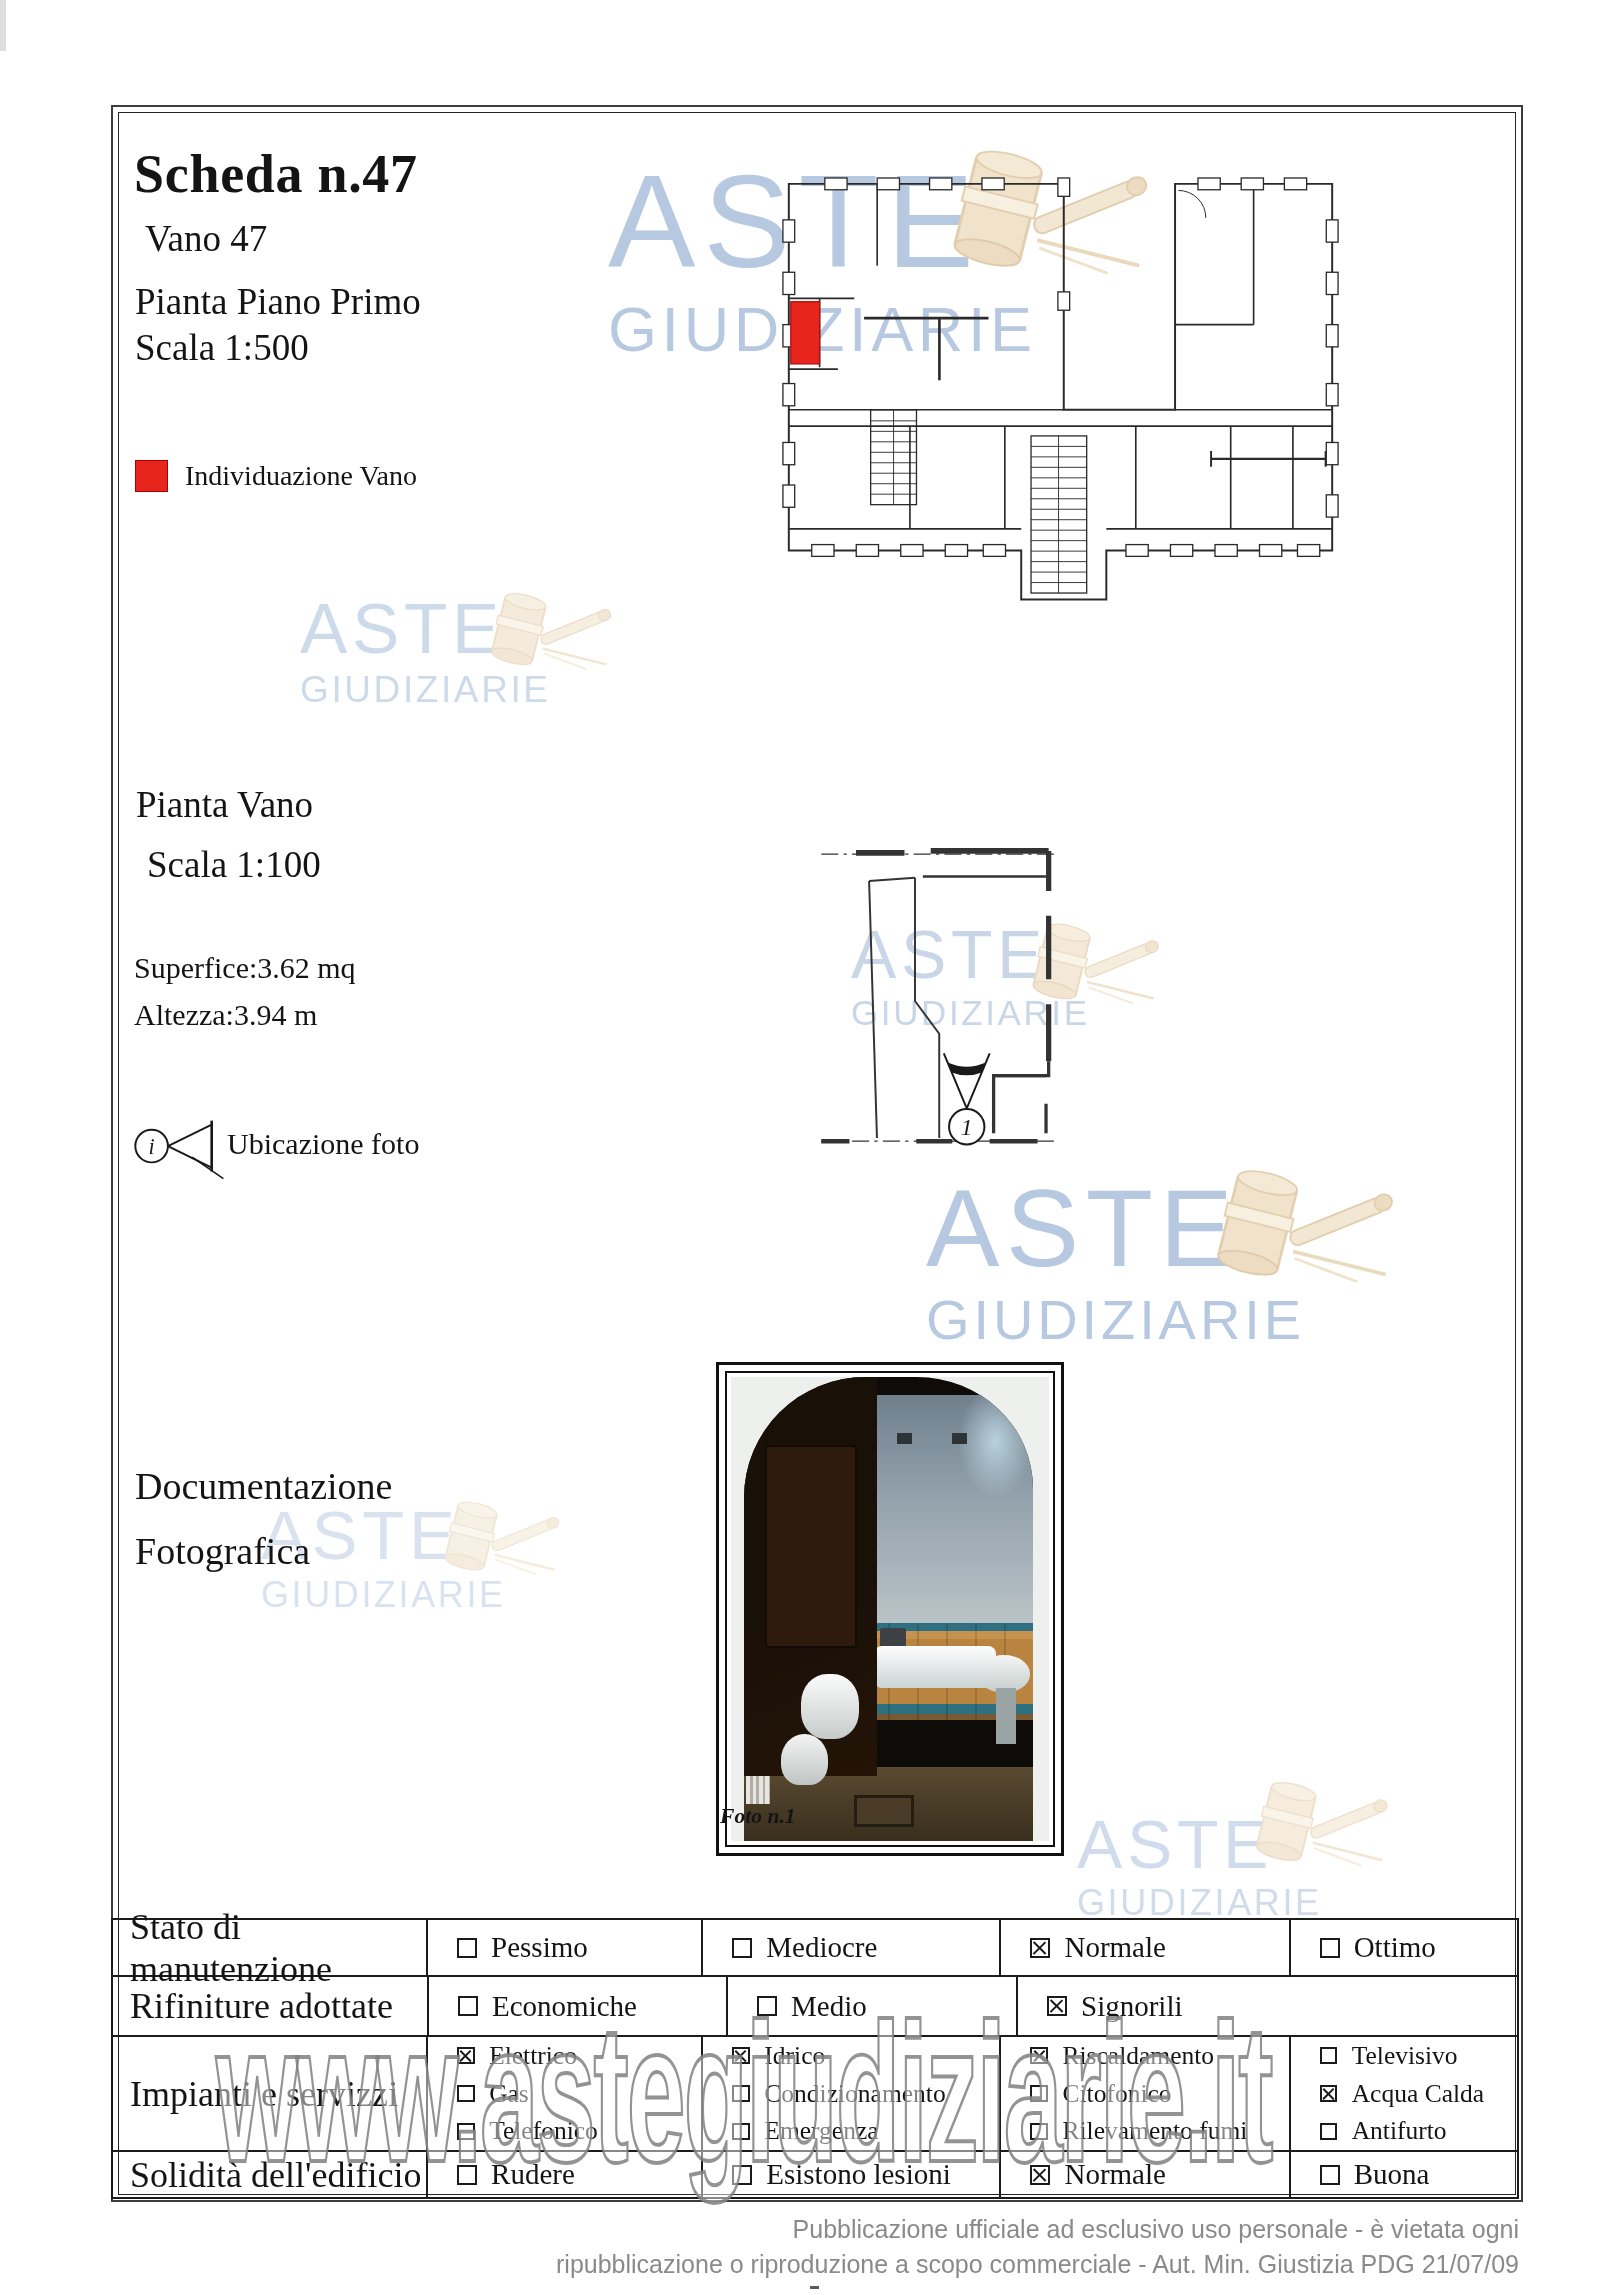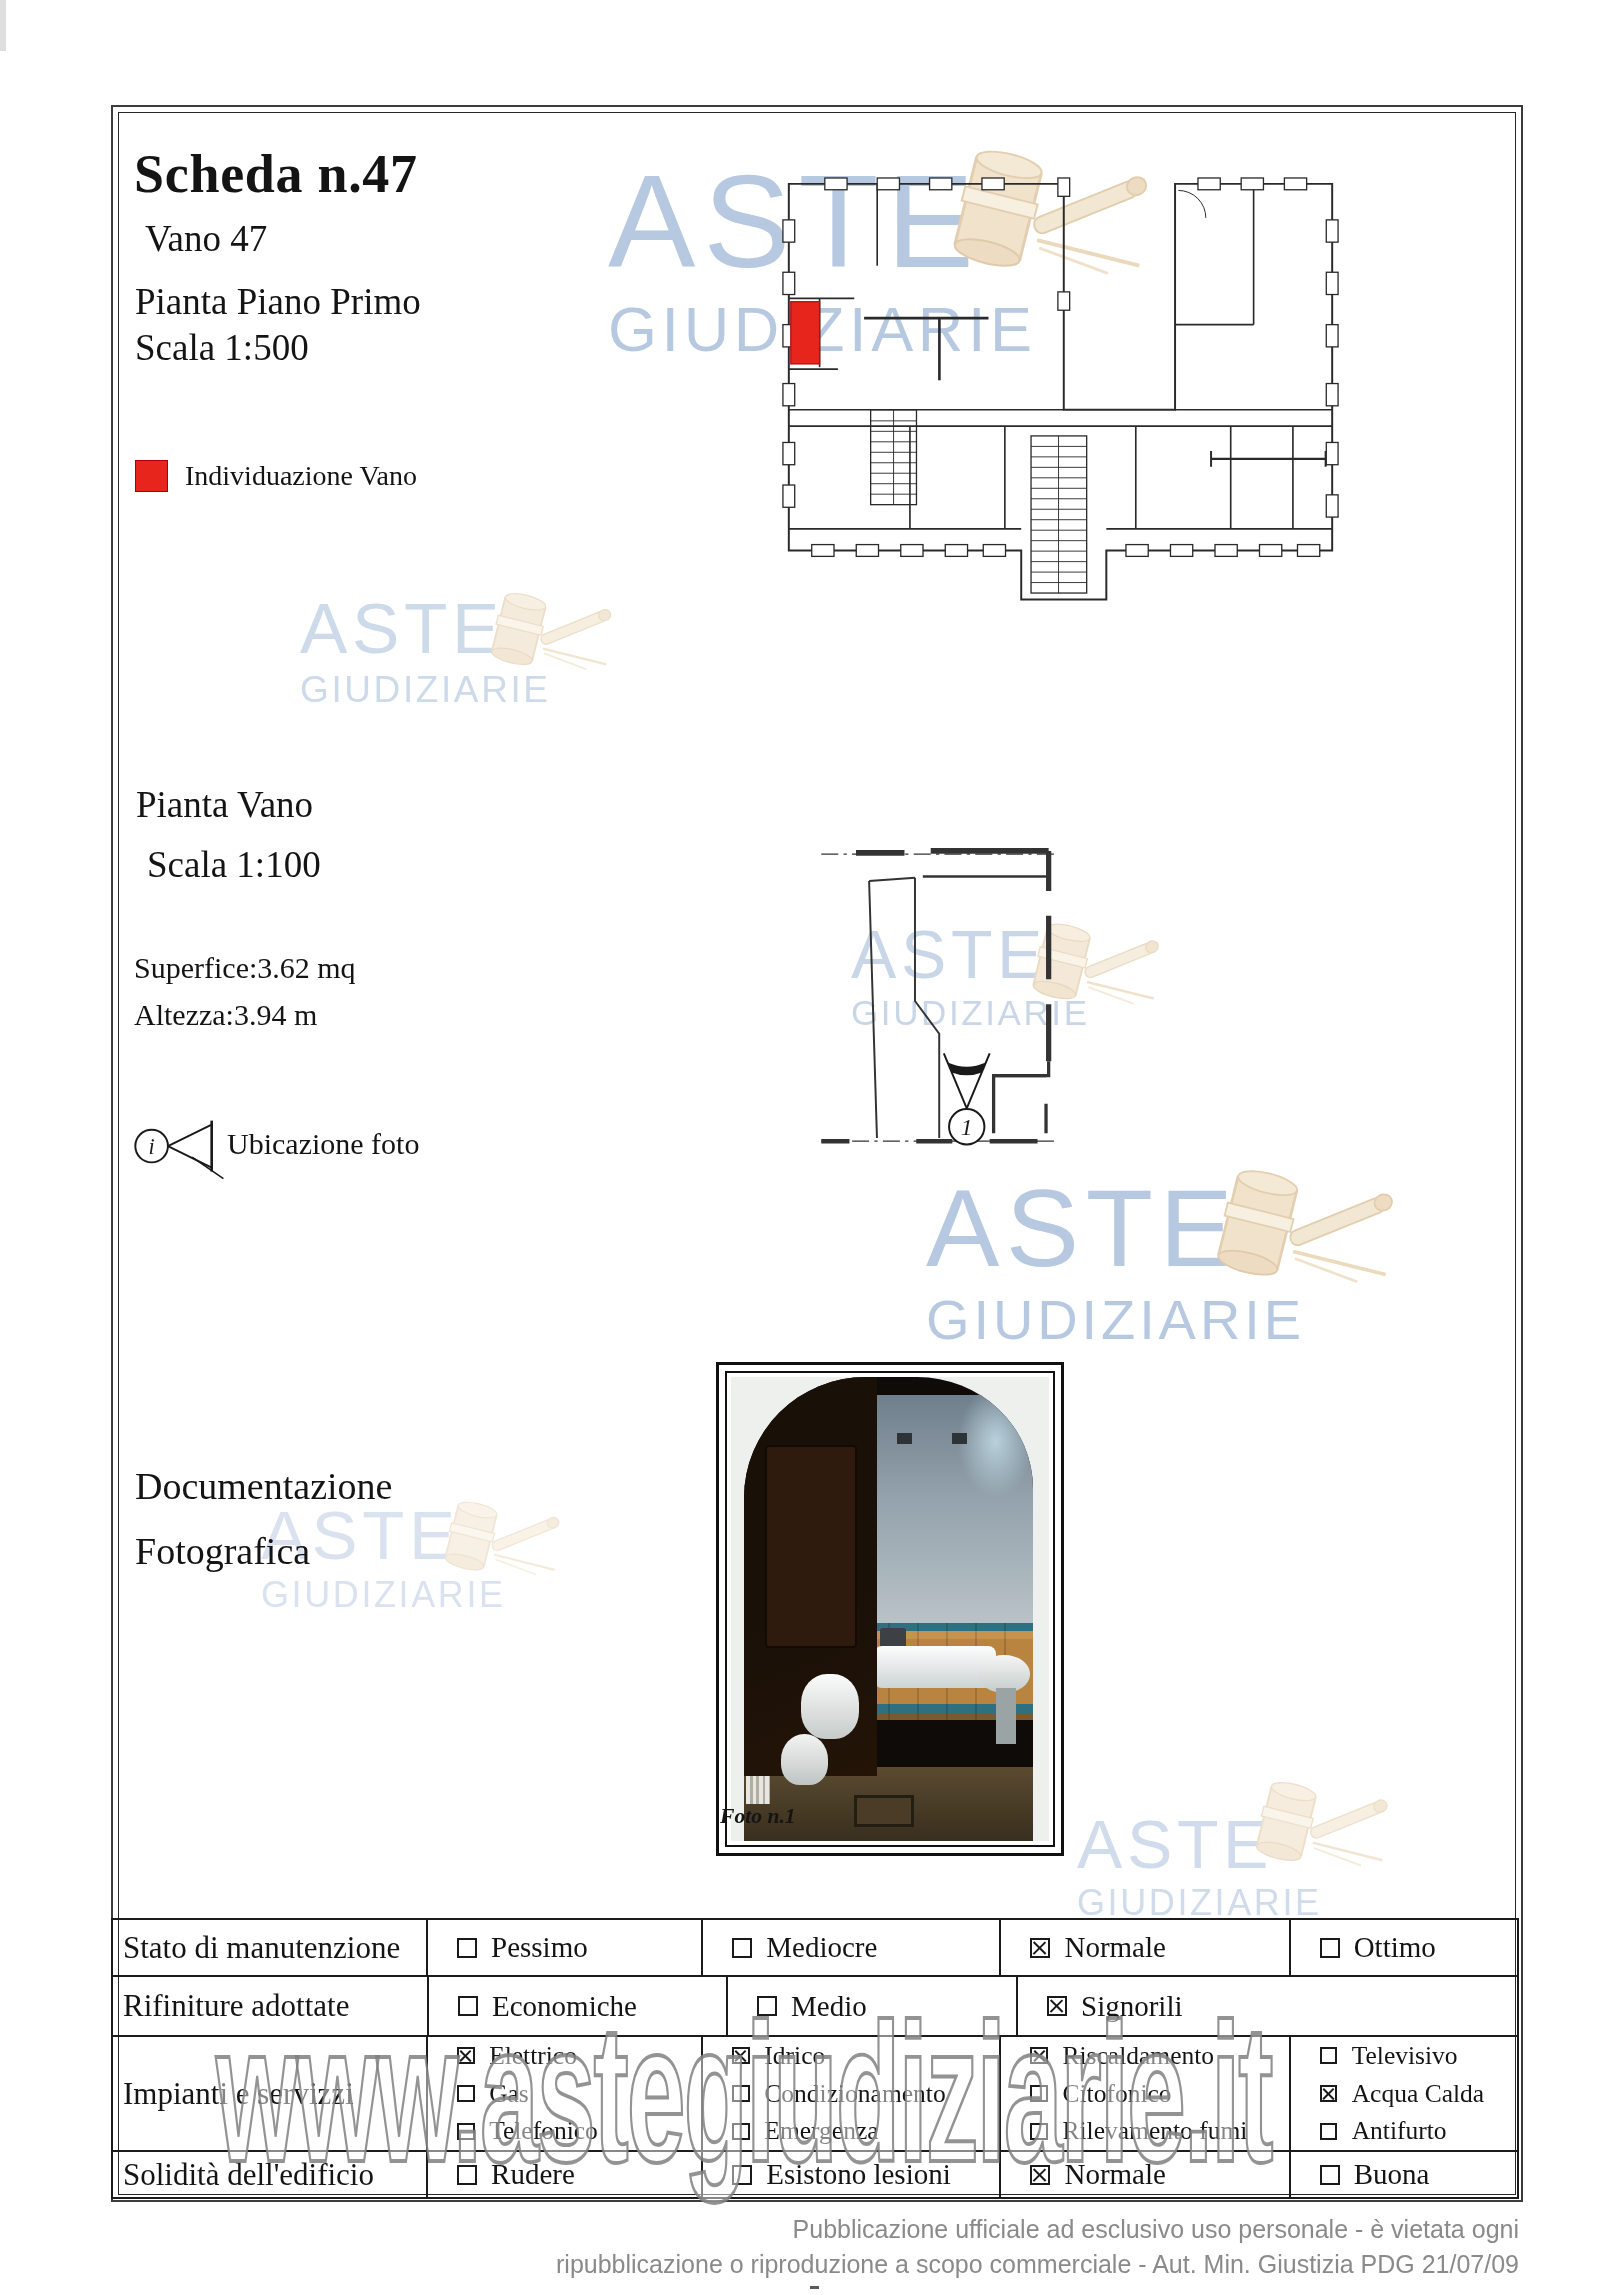"Stato di manutenzione" .t-label { font-size: 31px -> 36px; padding-left: 10px -> 17px }
